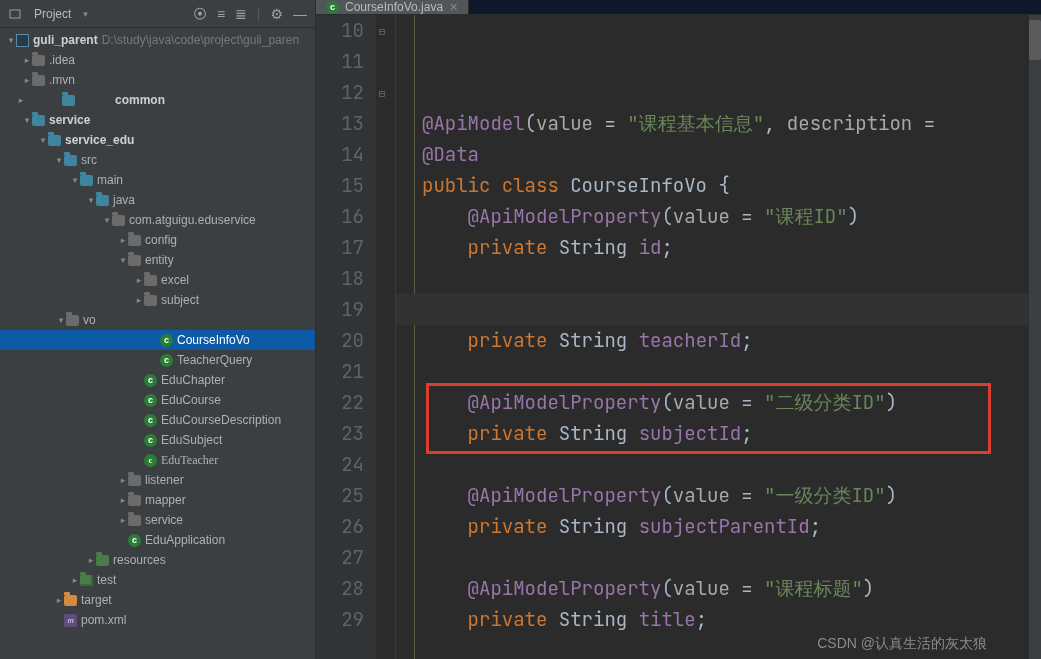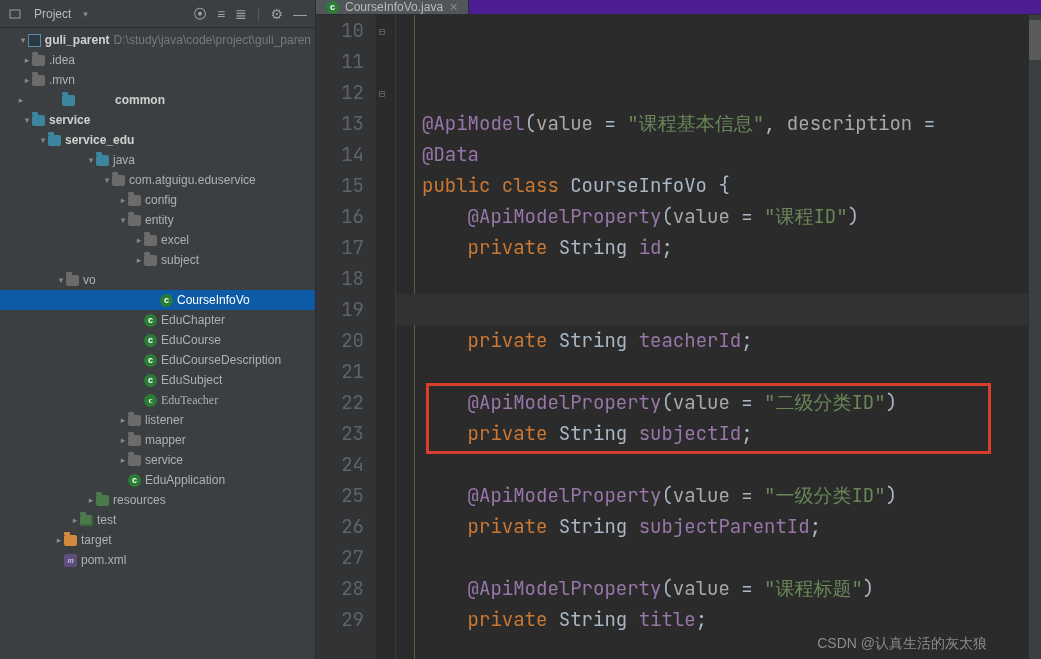"CourseInfoVo.java" .tab-strip { background: #4c1d95 -> #0f172a }
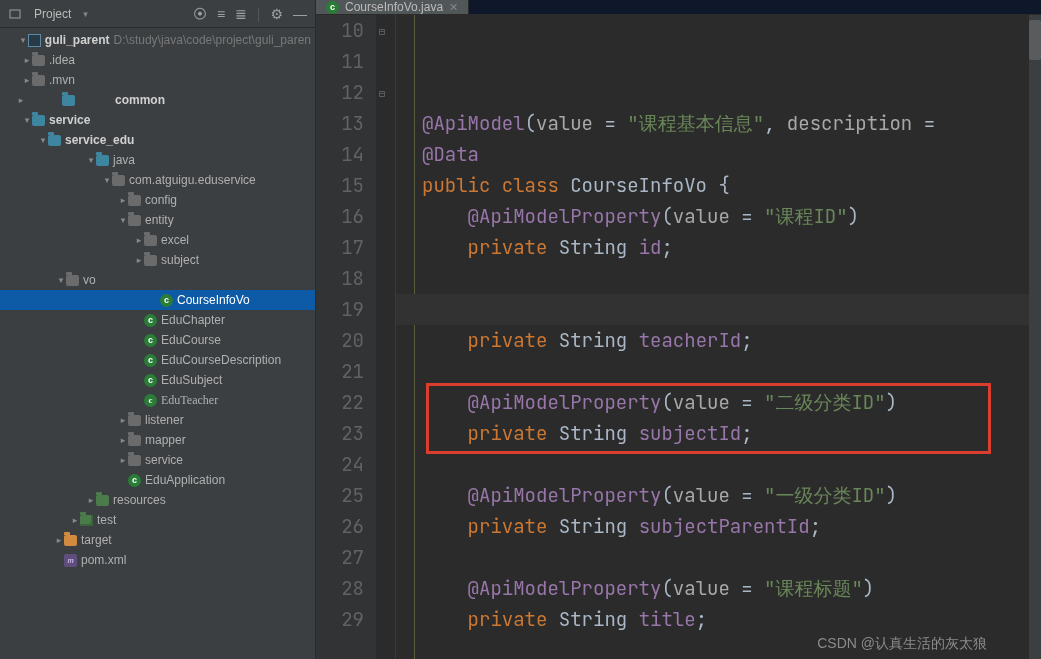"guli_parent" div.tree-row { padding-left: 18px -> 6px }
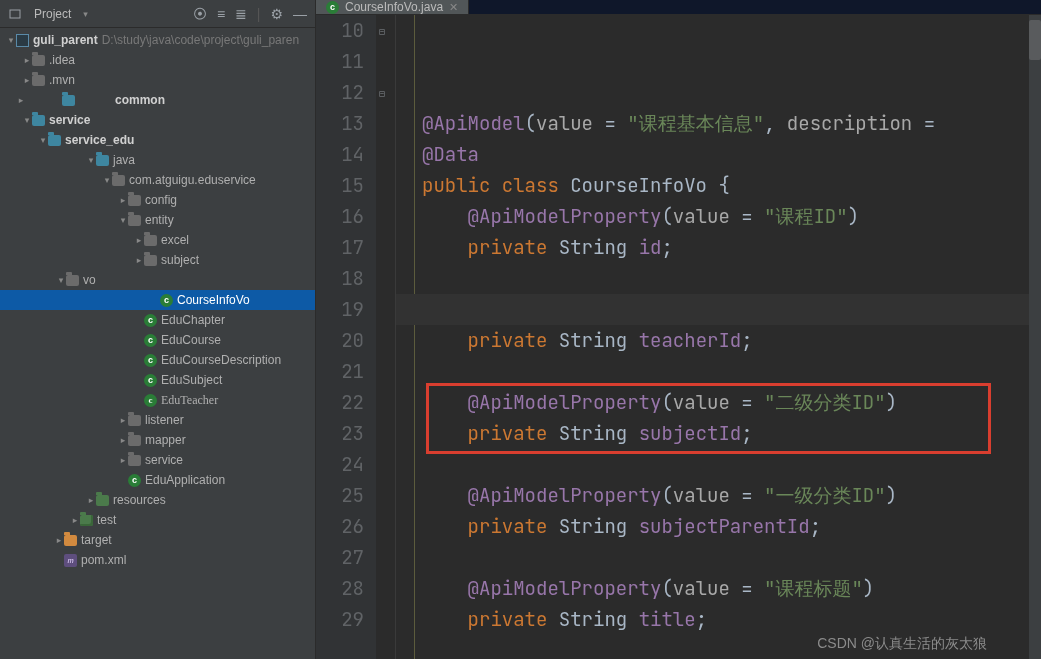"src" div.tree-row { html: none -> <div> <span></span> <span></span> <span>src</span> </div> }
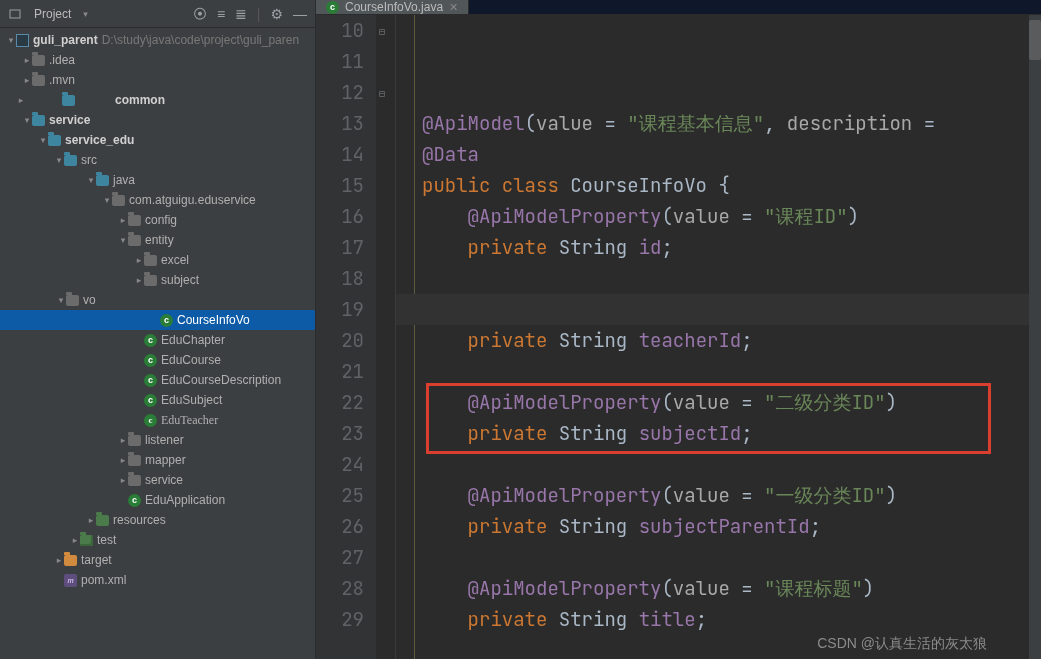"main" div.tree-row { html: none -> <div> <span></span> <span></span> <span>main</span> </div> }
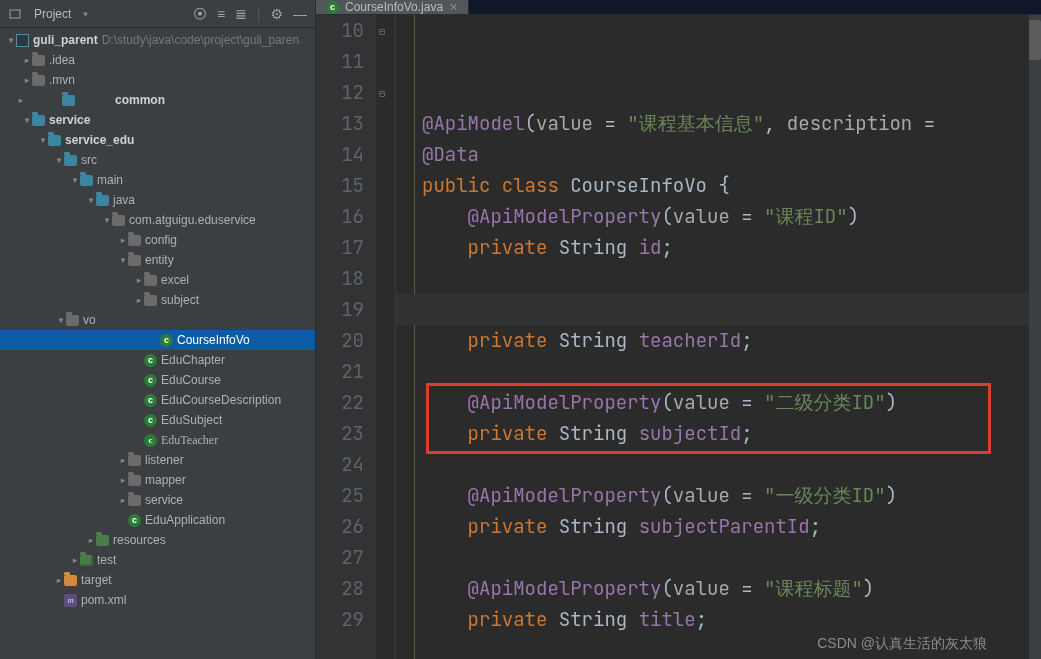"TeacherQuery" div.tree-row { html: none -> <div> <span></span> <span></span> <span>TeacherQuery</span> </div> }
